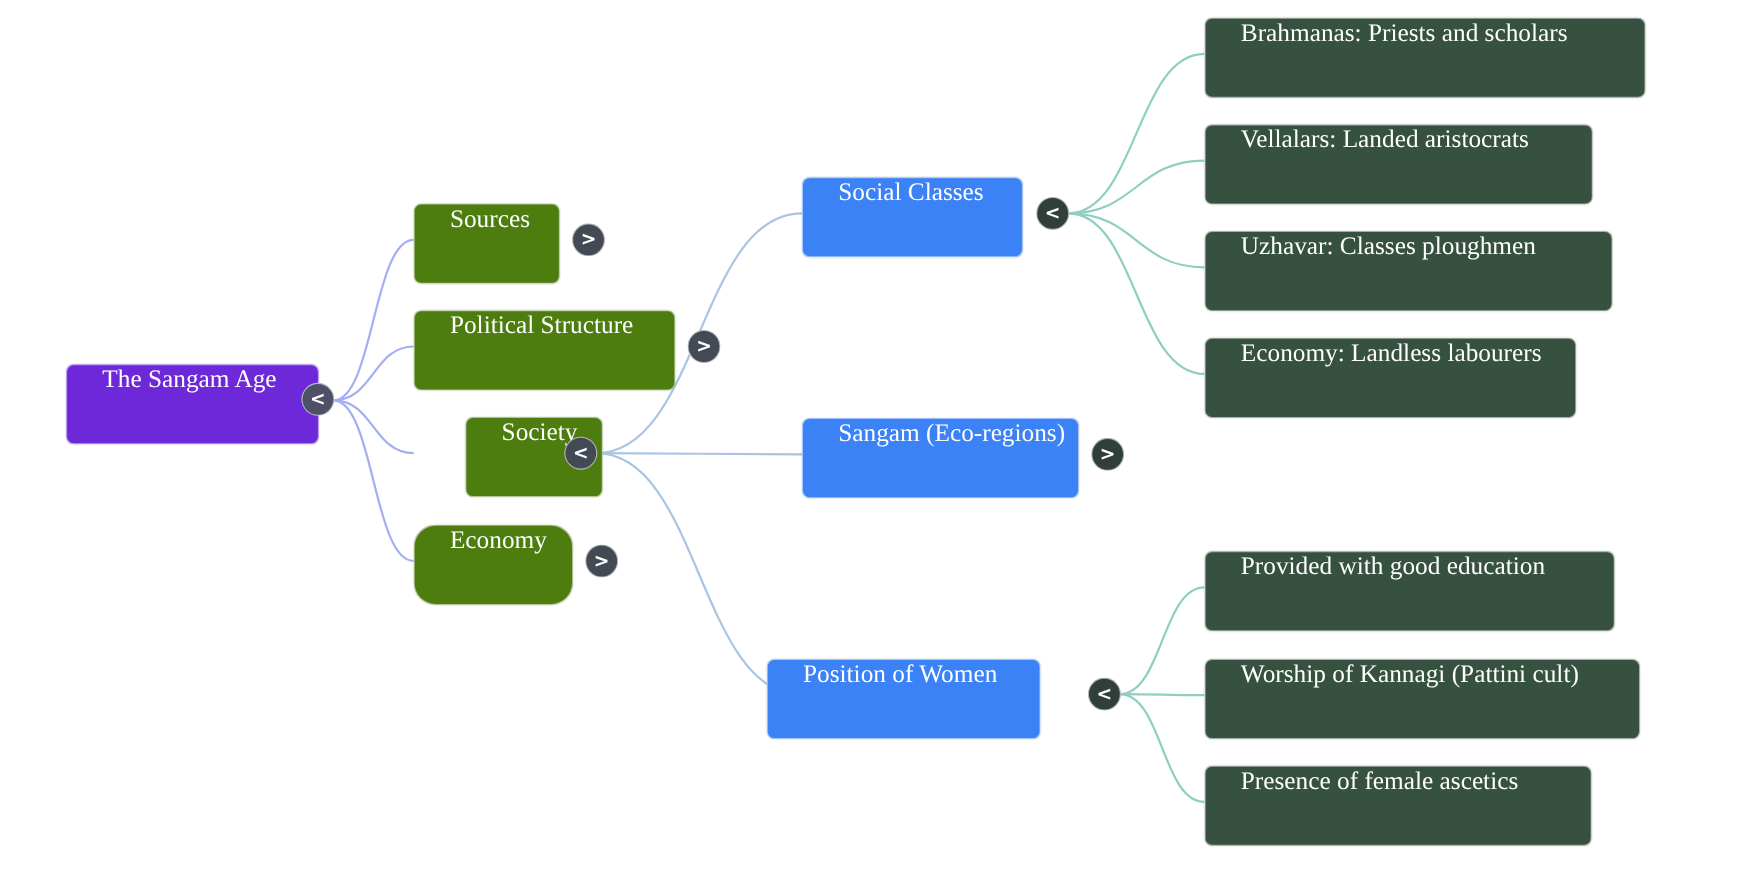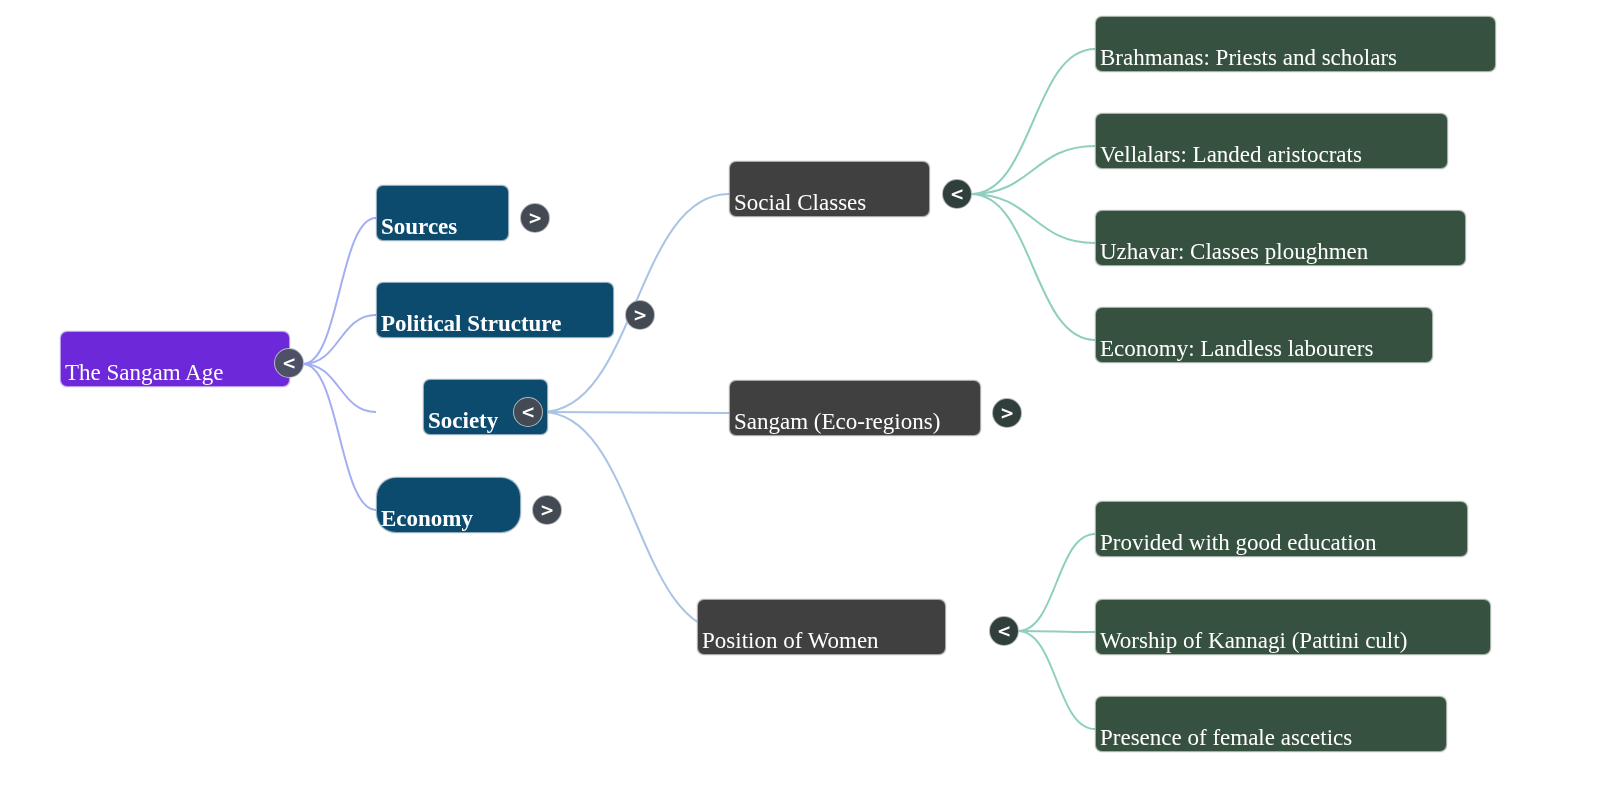"Brahmanas: Priests and scholars" .node { align-items: flex-end -> flex-start; height: 56px -> 73px; padding-left: 4px -> 32px }
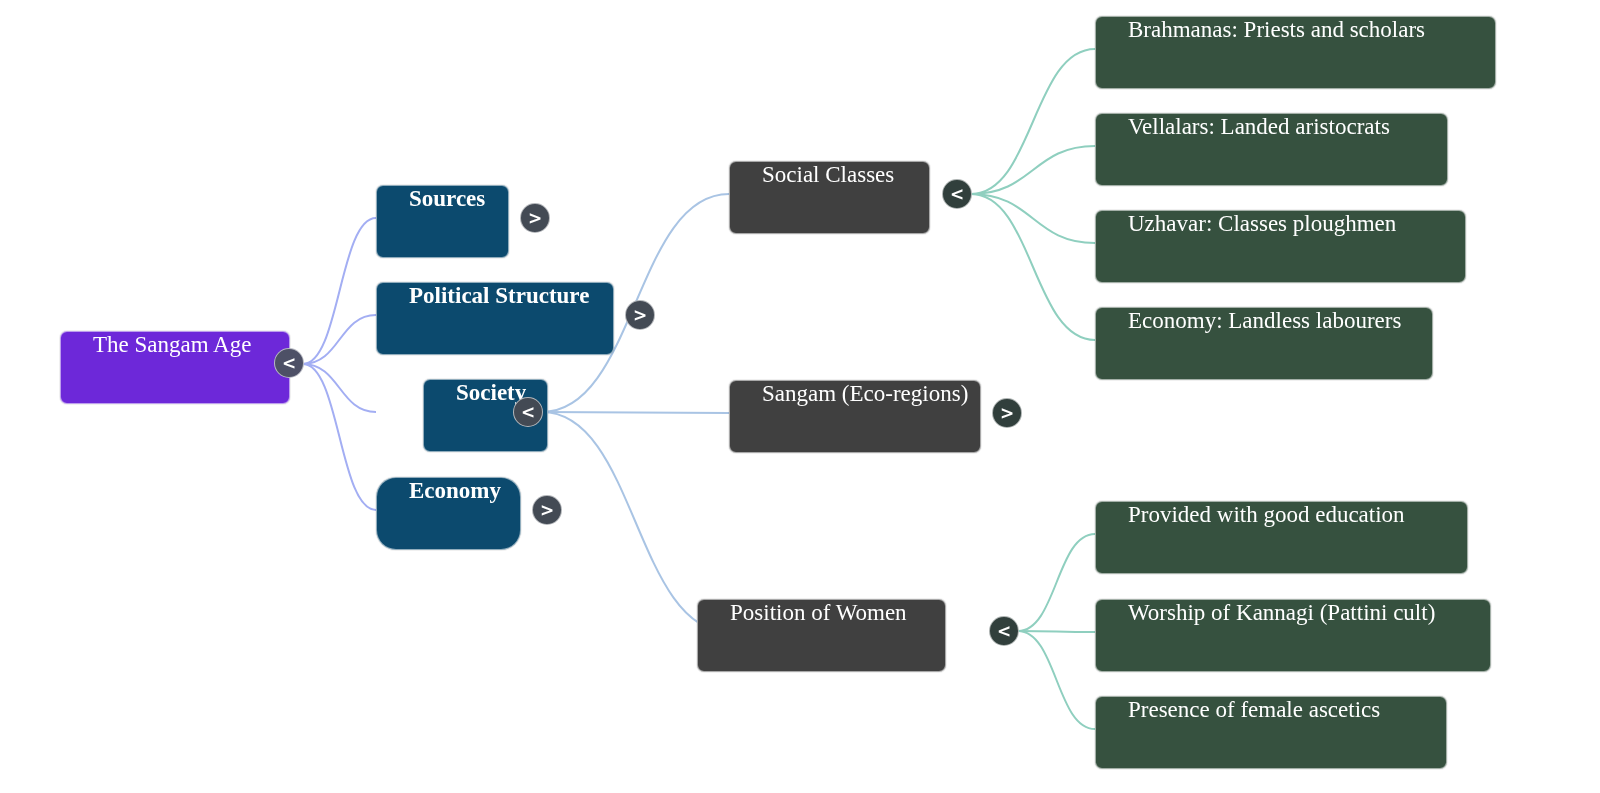"Social Classes" .lvl2 { background: #404040 -> #3b82f6 }
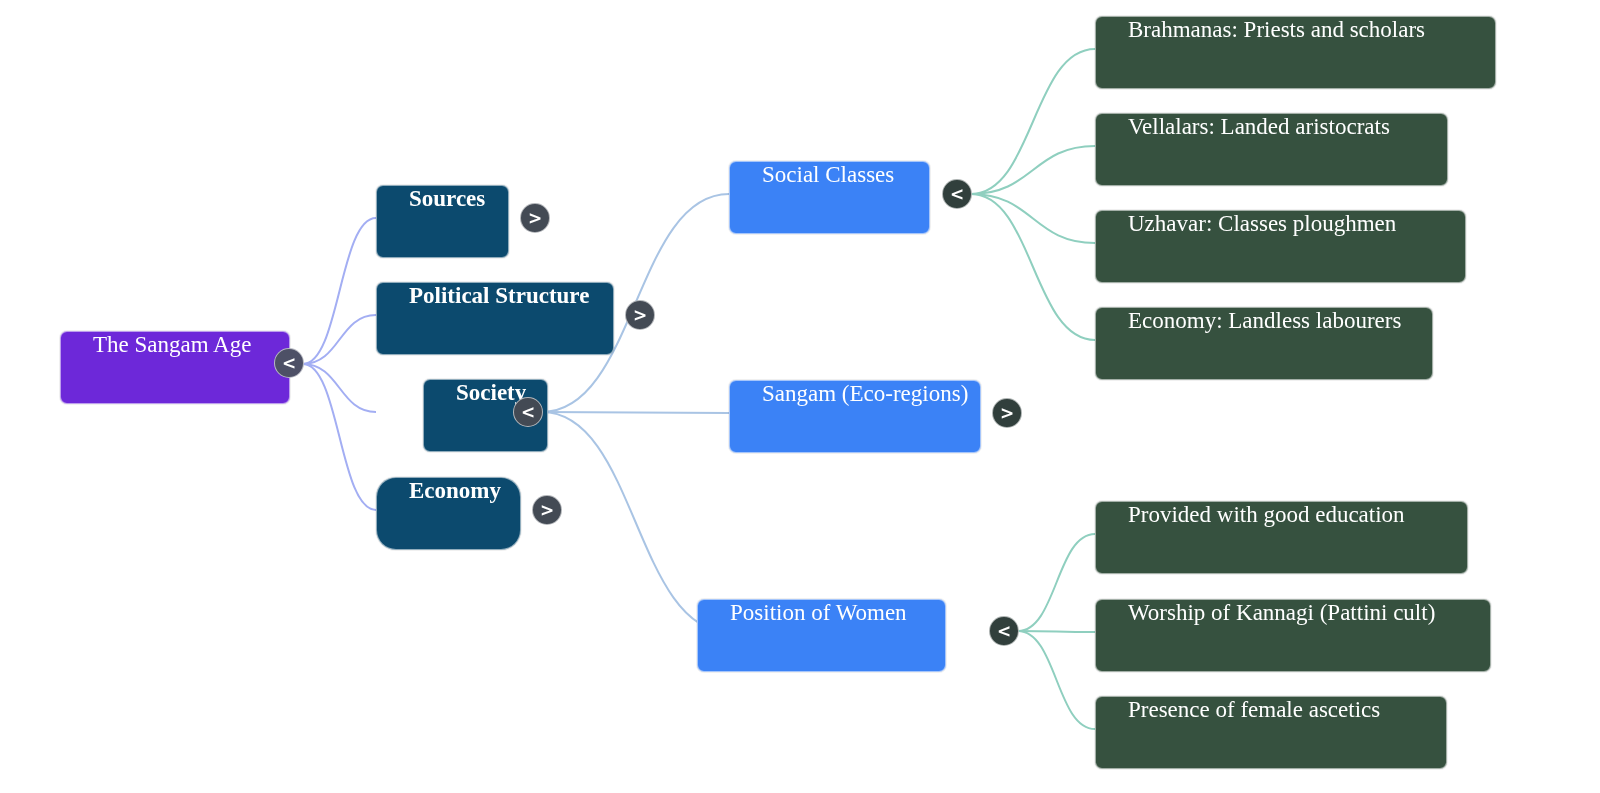"Sources" .lvl1 { background: #0c4a6e -> #4d7c0f; font-weight: bold -> none }
